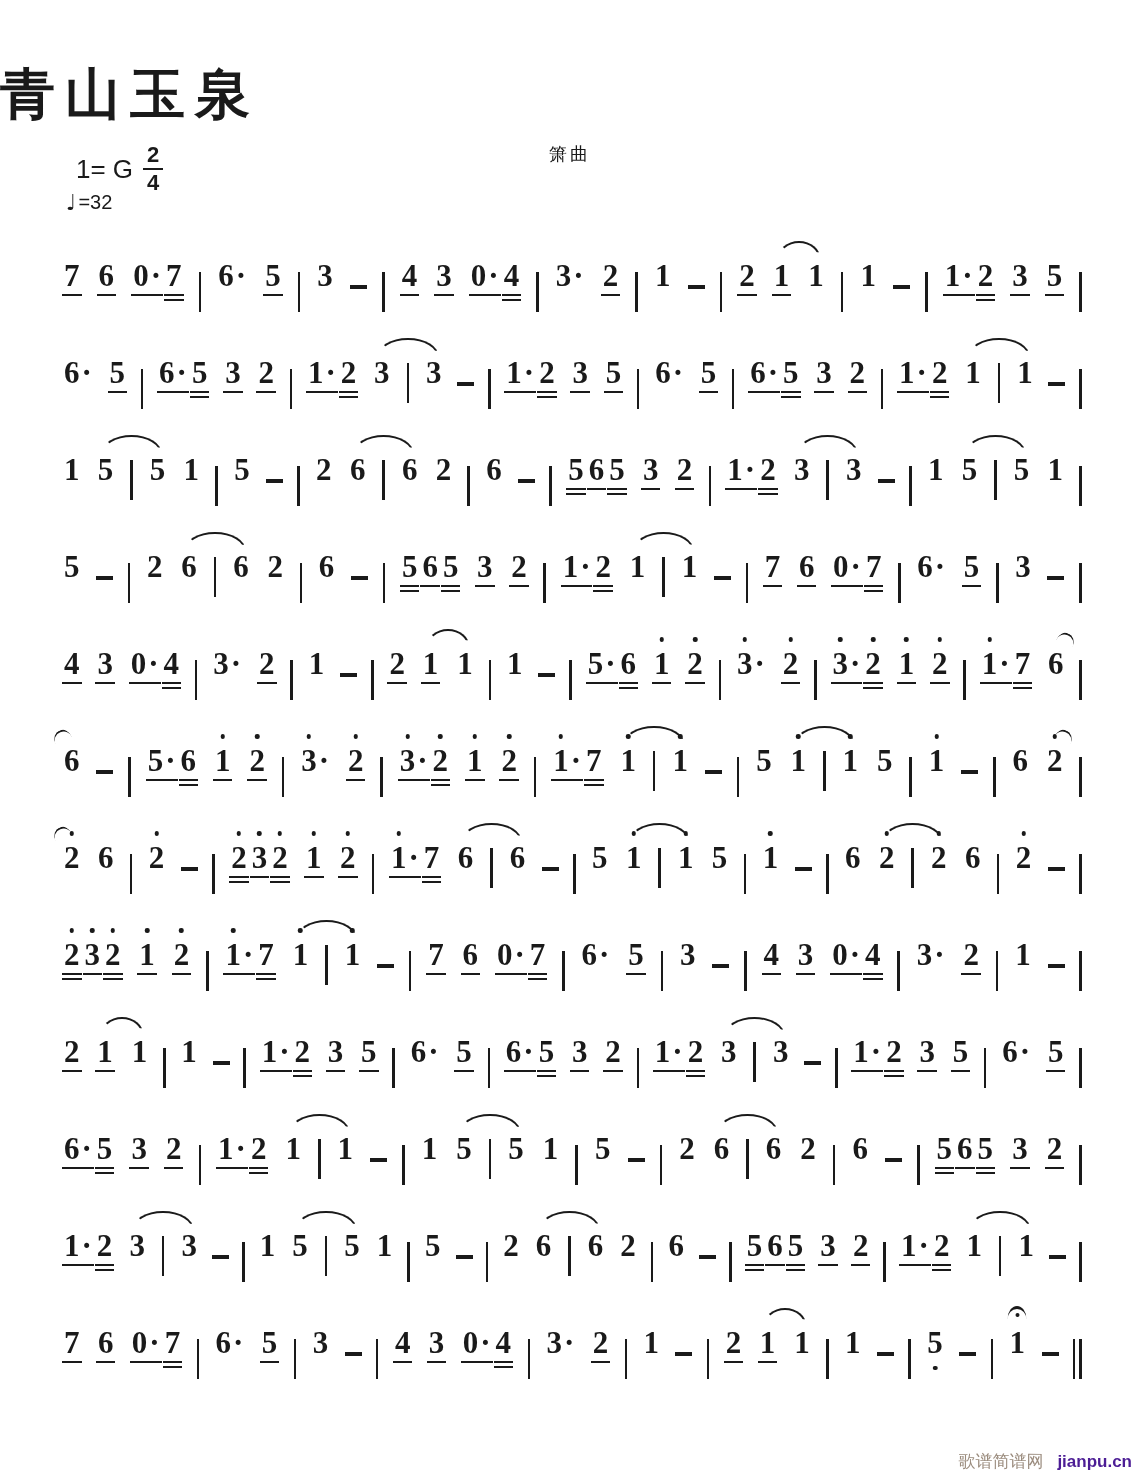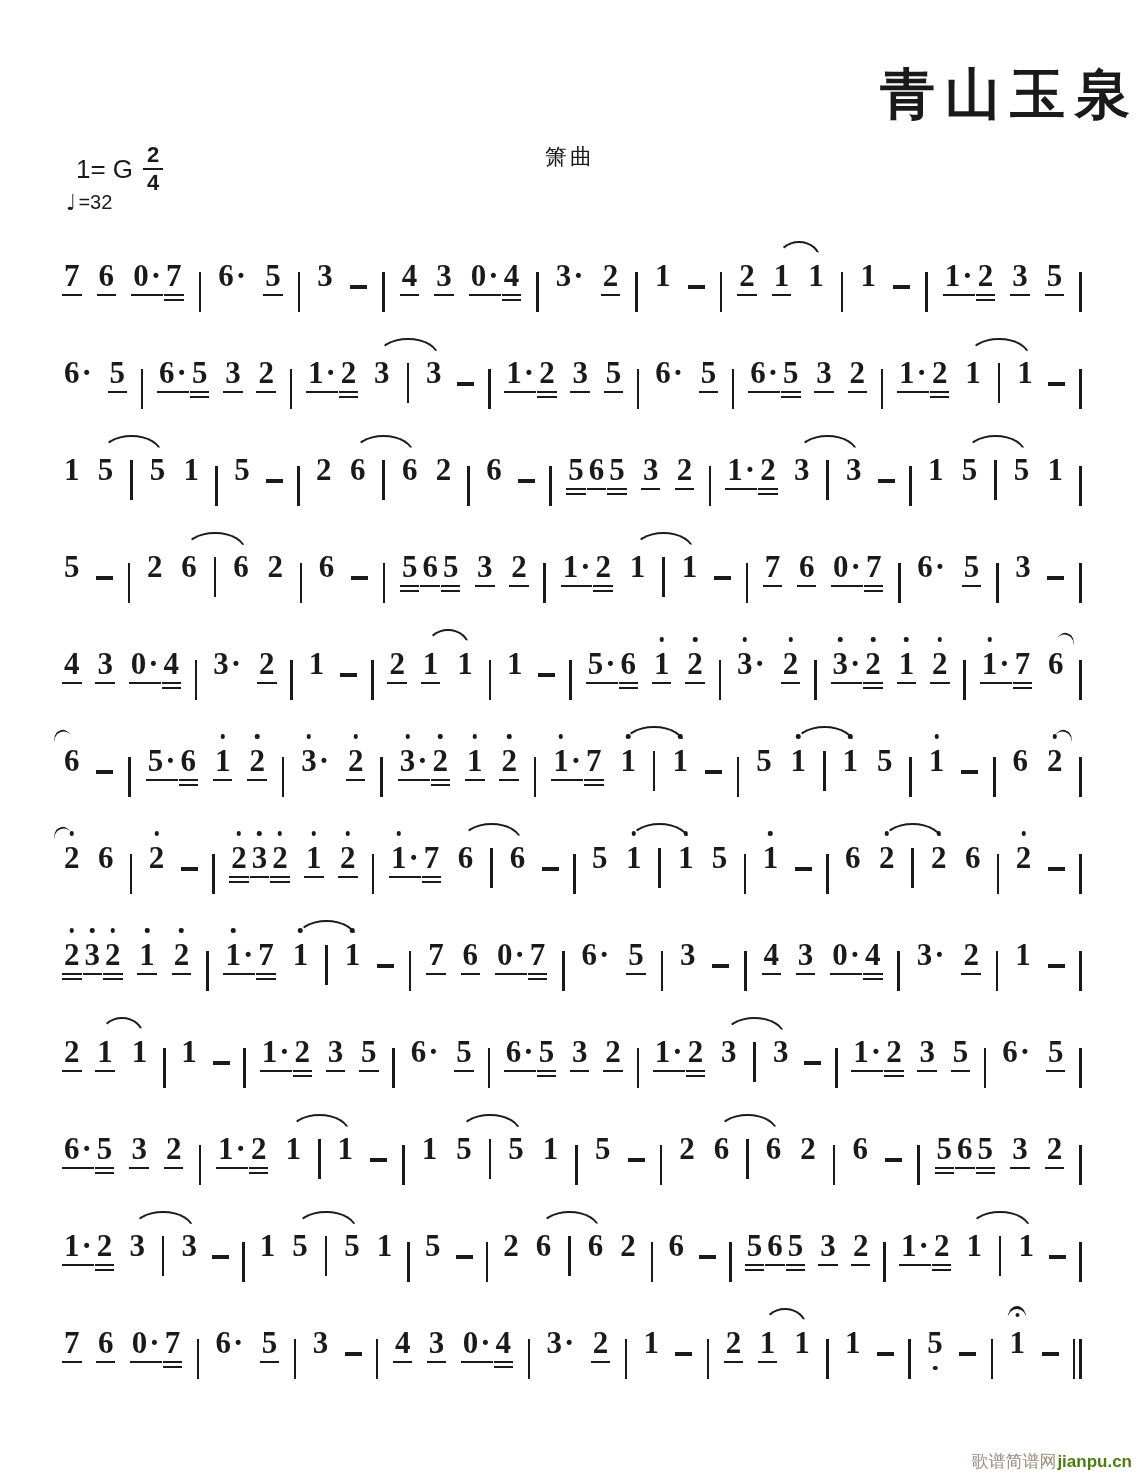"青山玉泉" .title { text-align: right -> left }
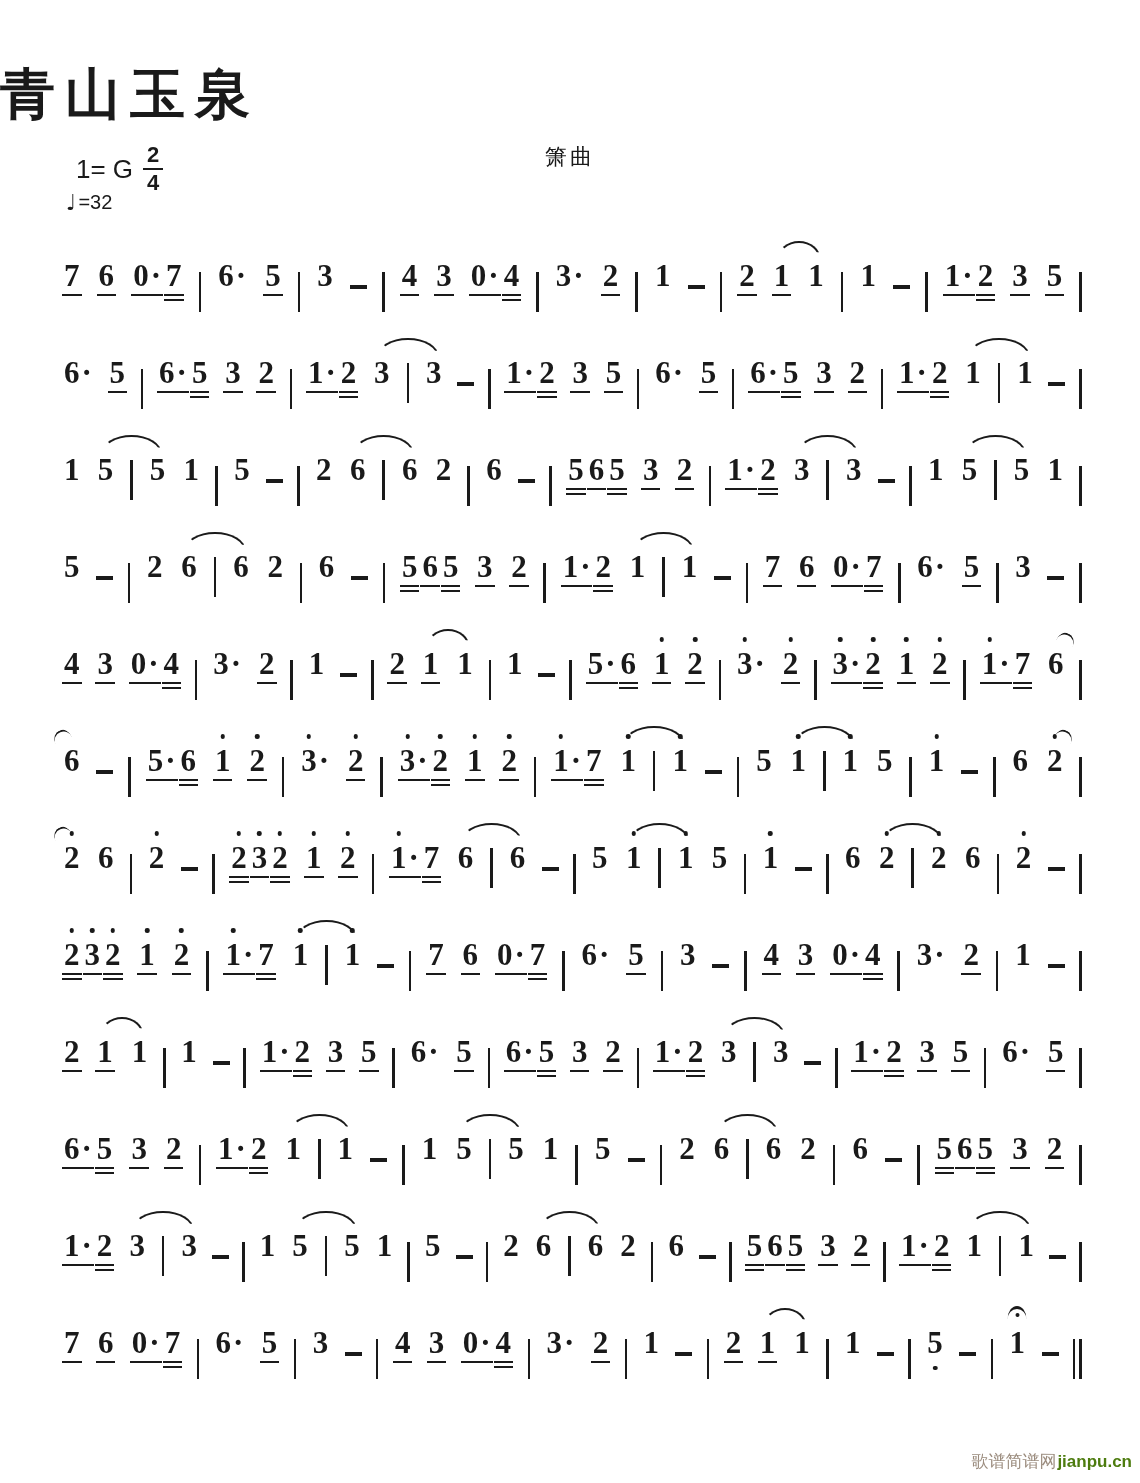"箫曲" .subtitle { font-size: 22px -> 18px }
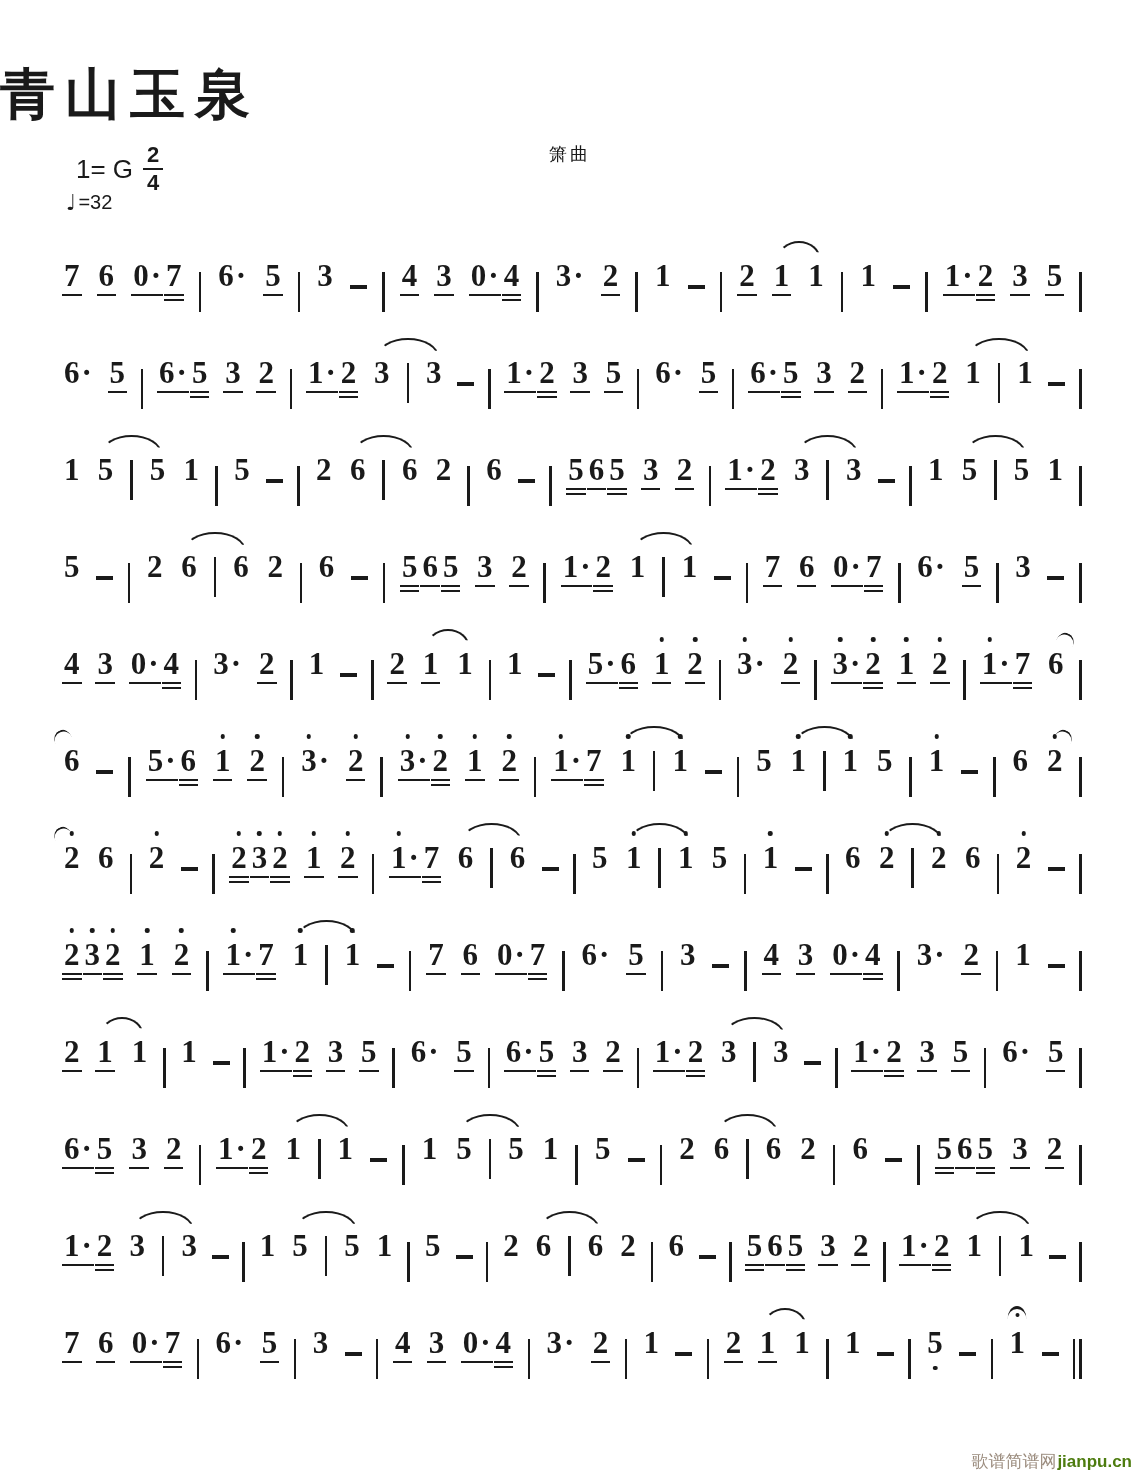"歌谱简谱网" .watermark { gap: 1px -> 14px }
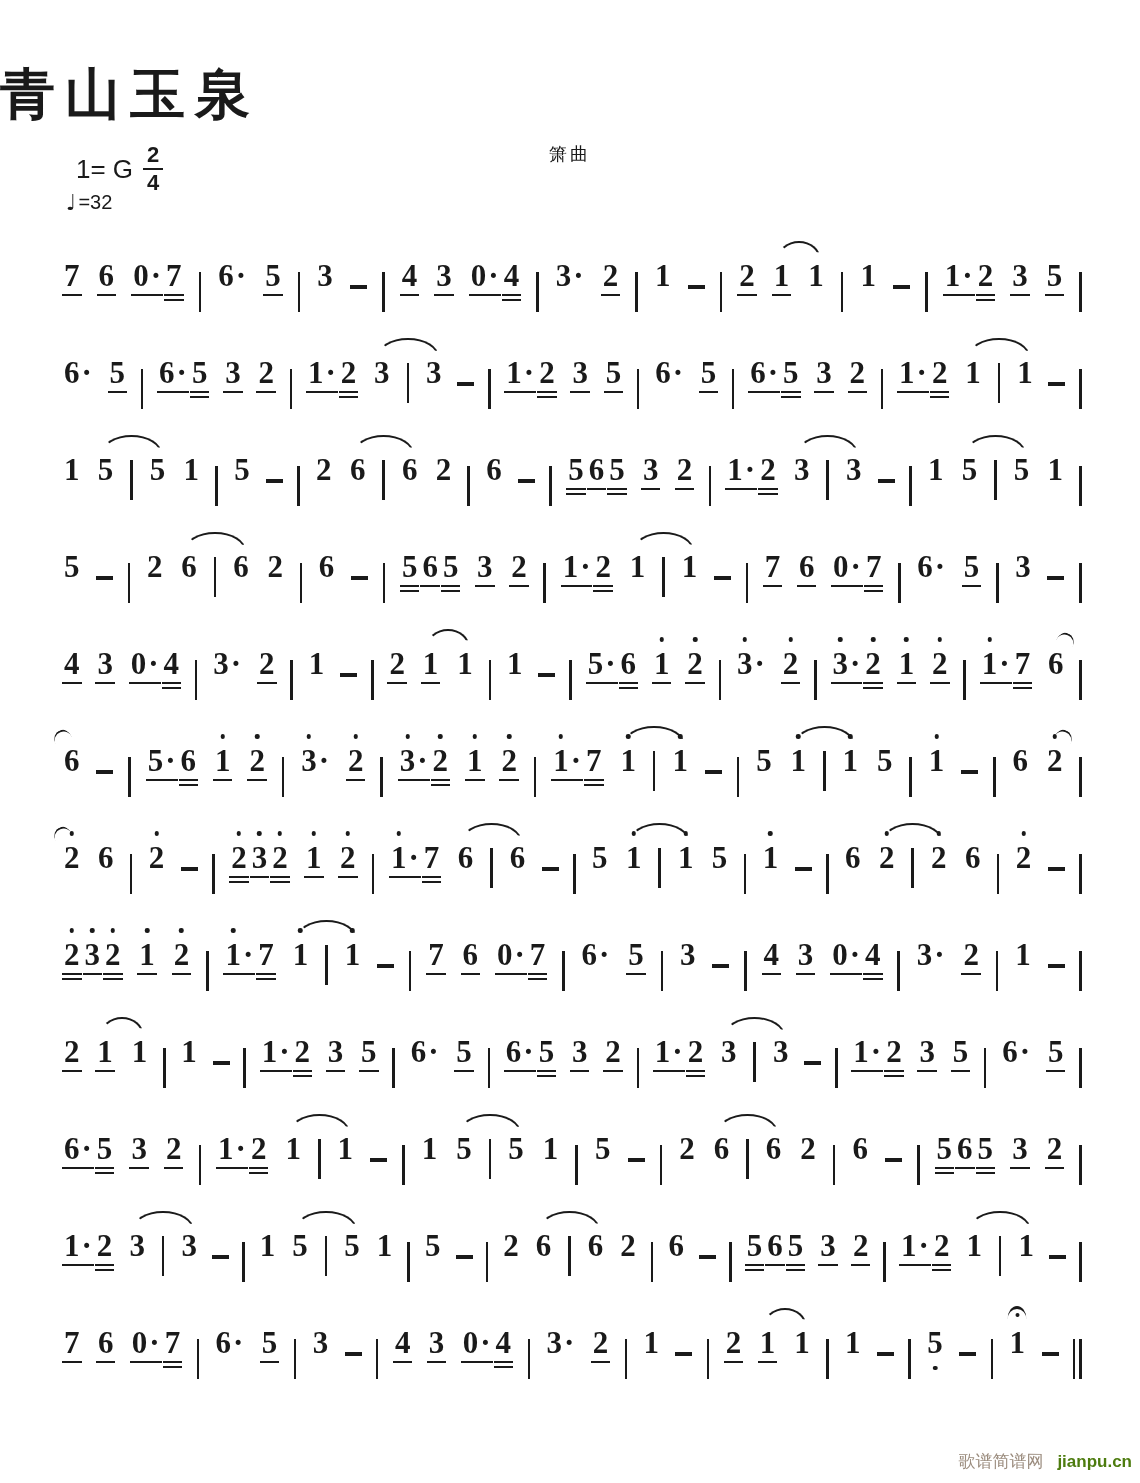"jianpu.cn" .wm-url { color: #4d7c0f -> #4c1d95 }
